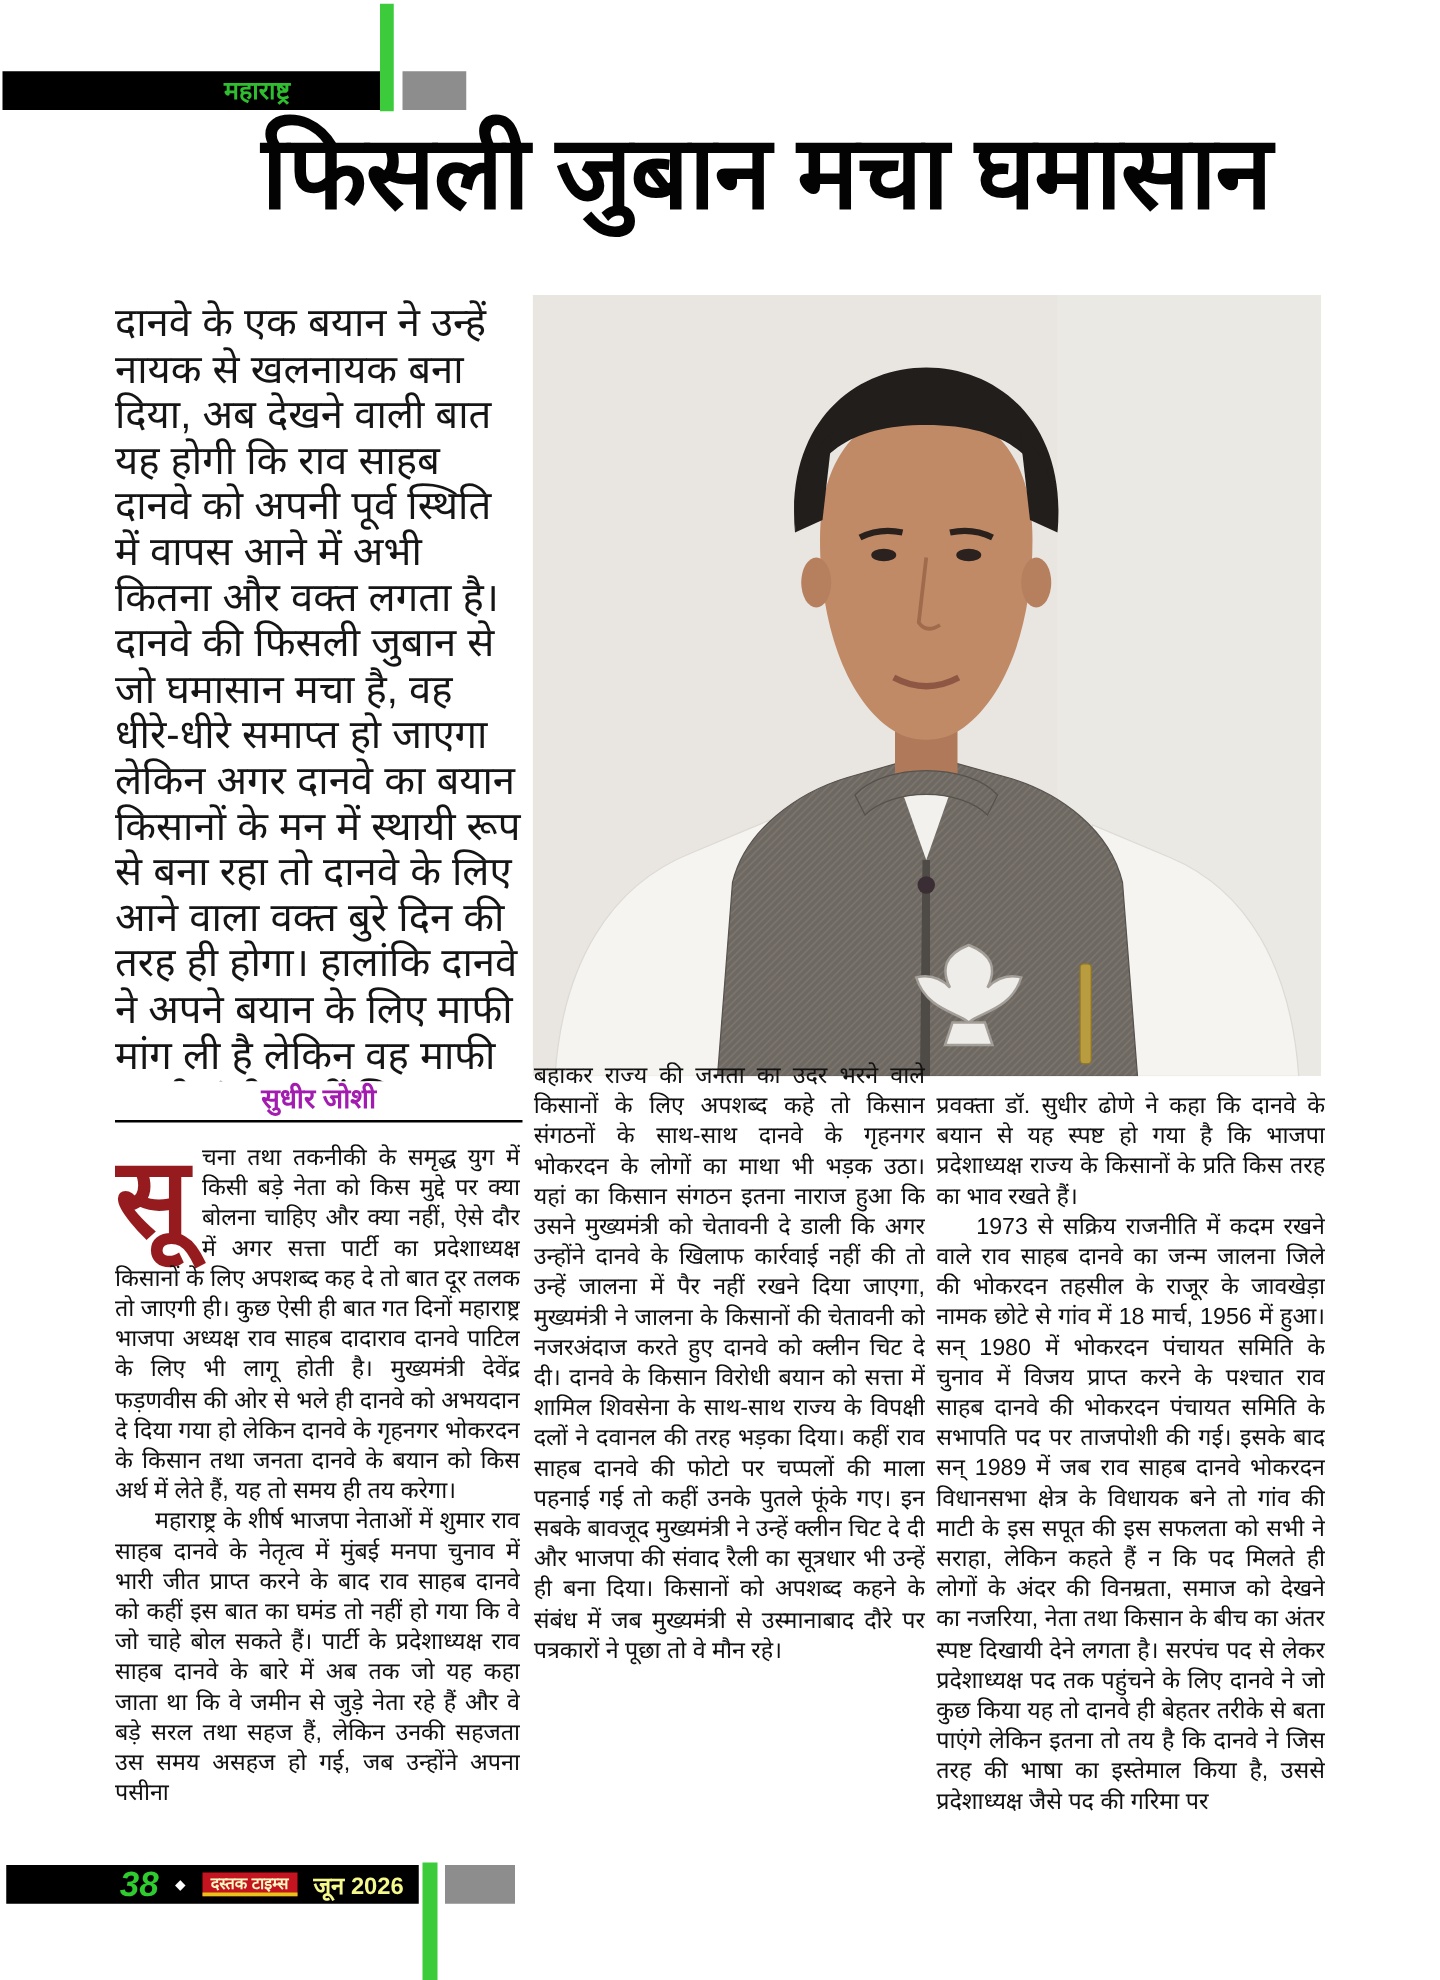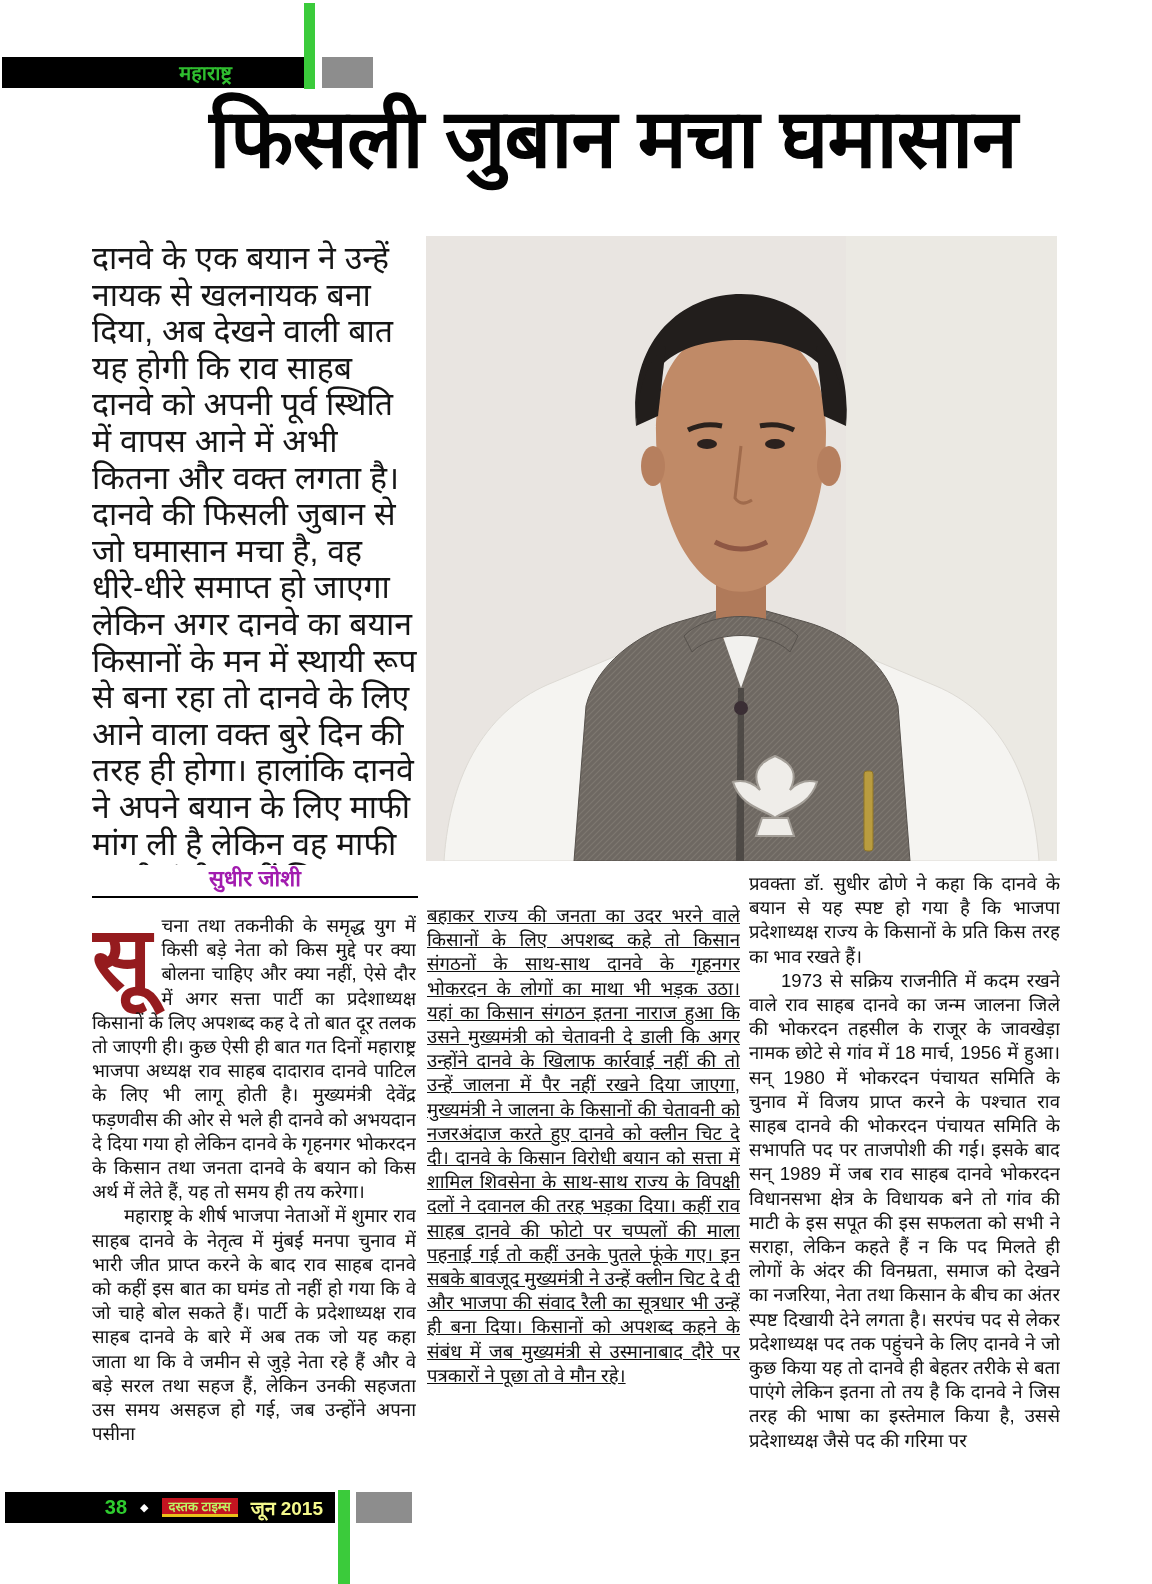"बहाकर राज्य की जनता का" .col2 { text-decoration: underline -> none; top: 904px -> 848px }
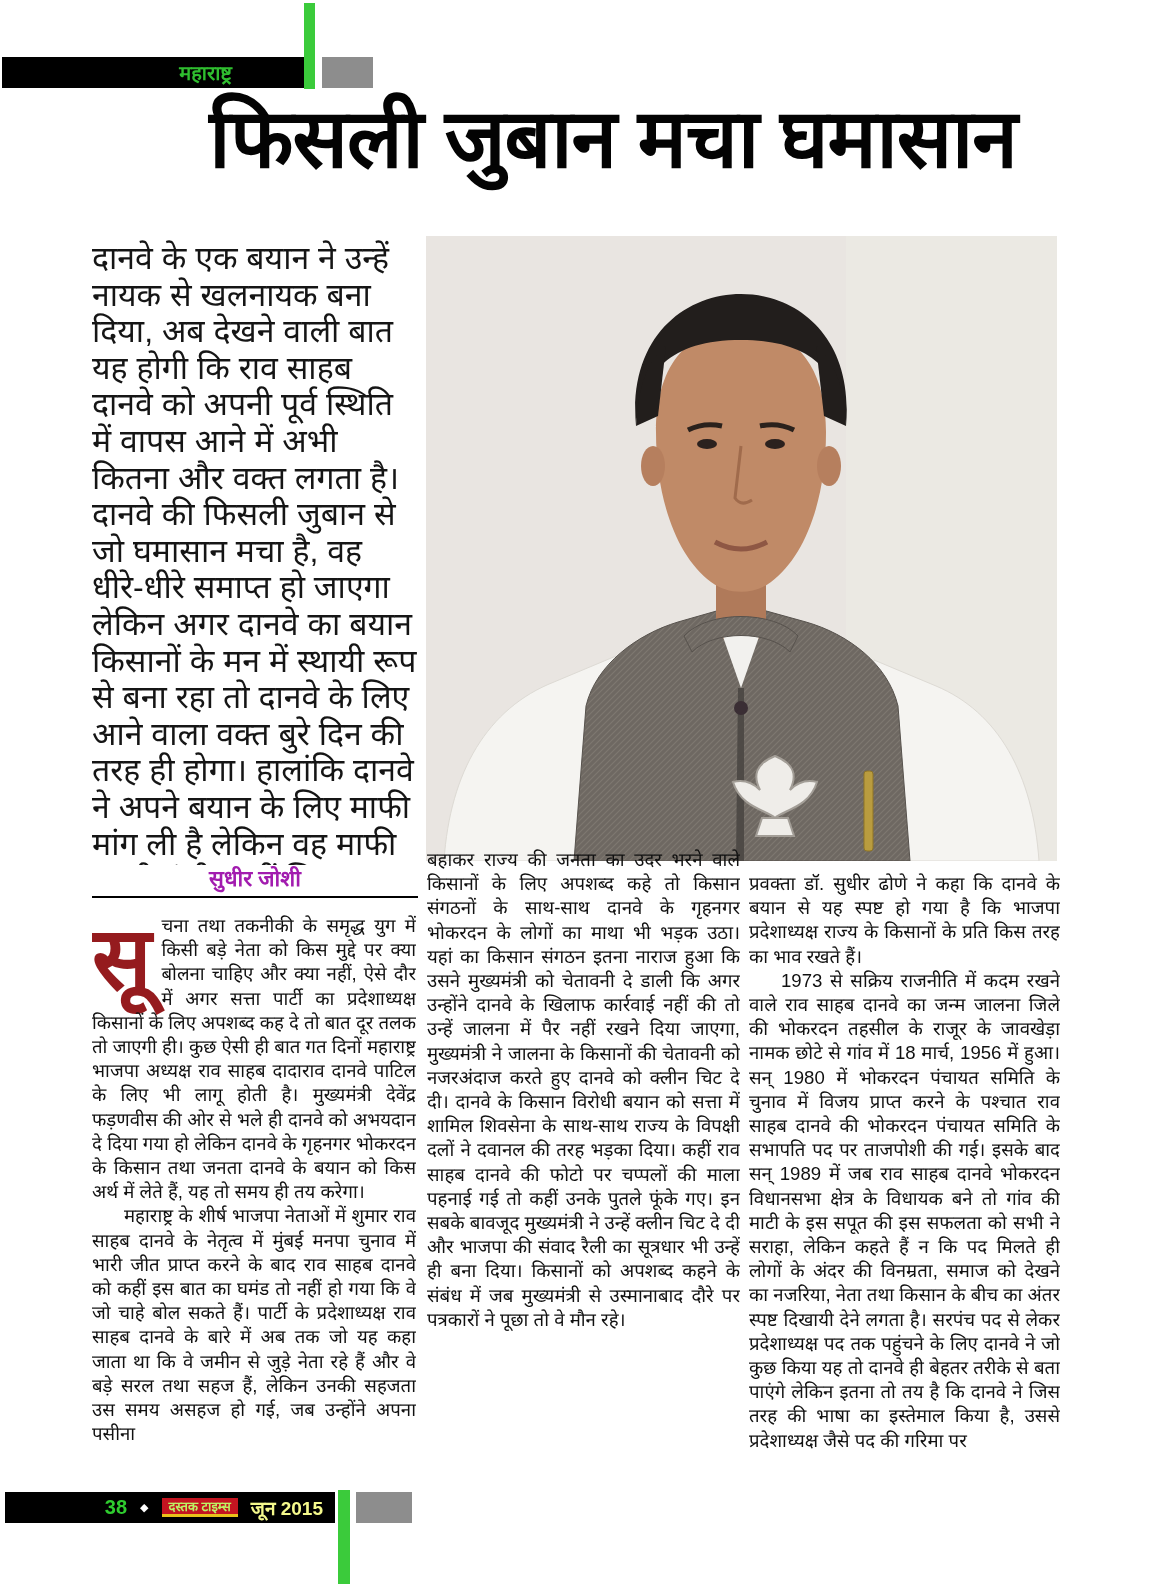"38" .page-number { font-size: 20px -> 28px; font-style: none -> italic }
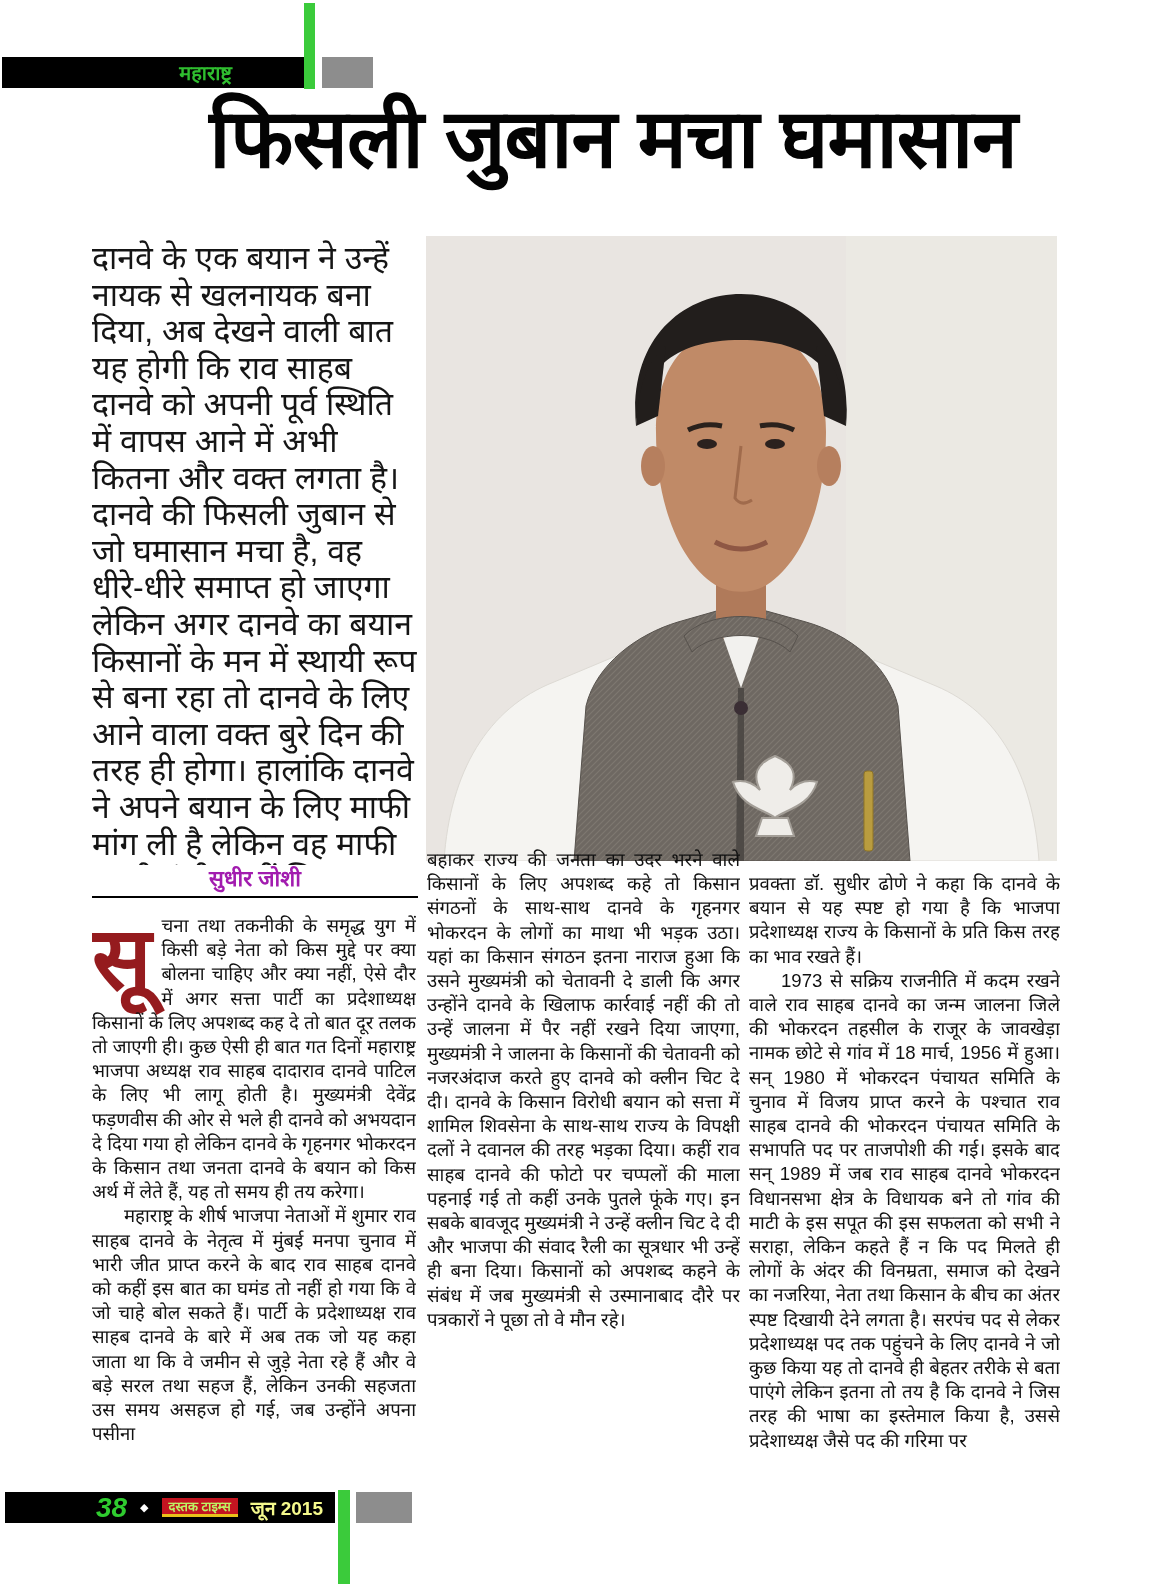"दस्तक टाइम्स" .magazine-logo { color: #bef264 -> #fef9c3 }
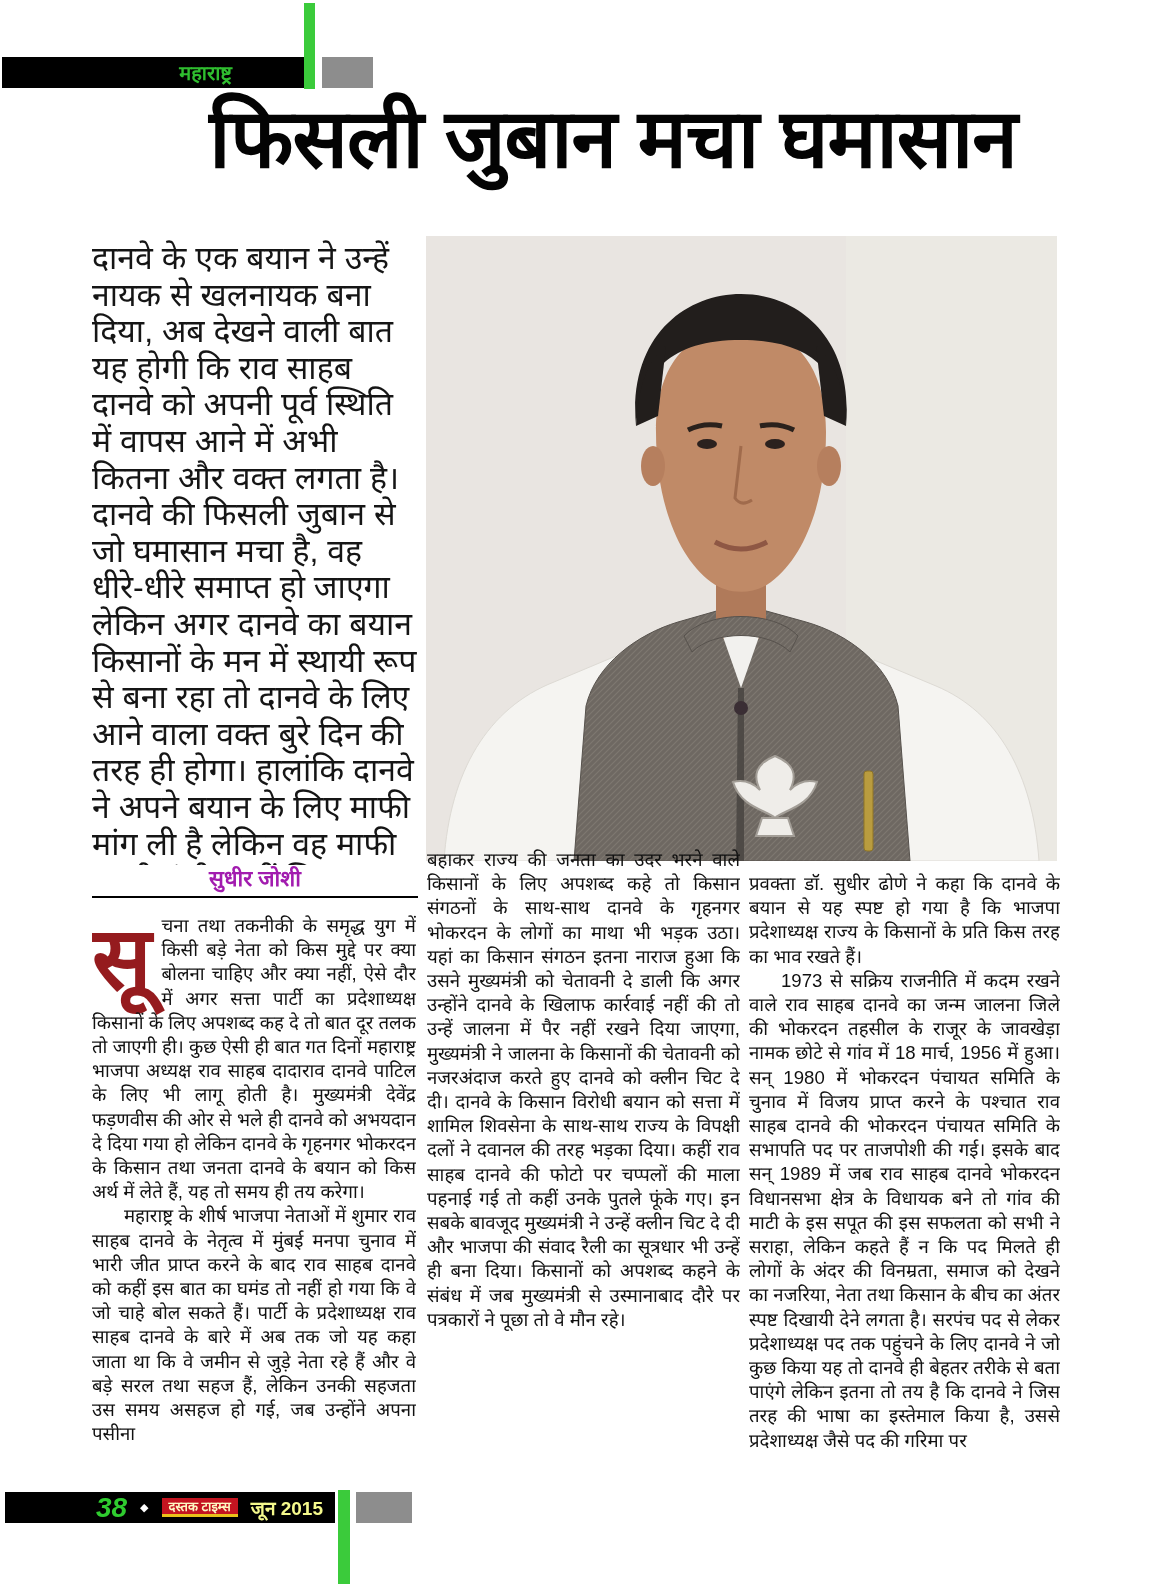"जून 2015" span.issue-date { text: 2015 -> 2026 }
